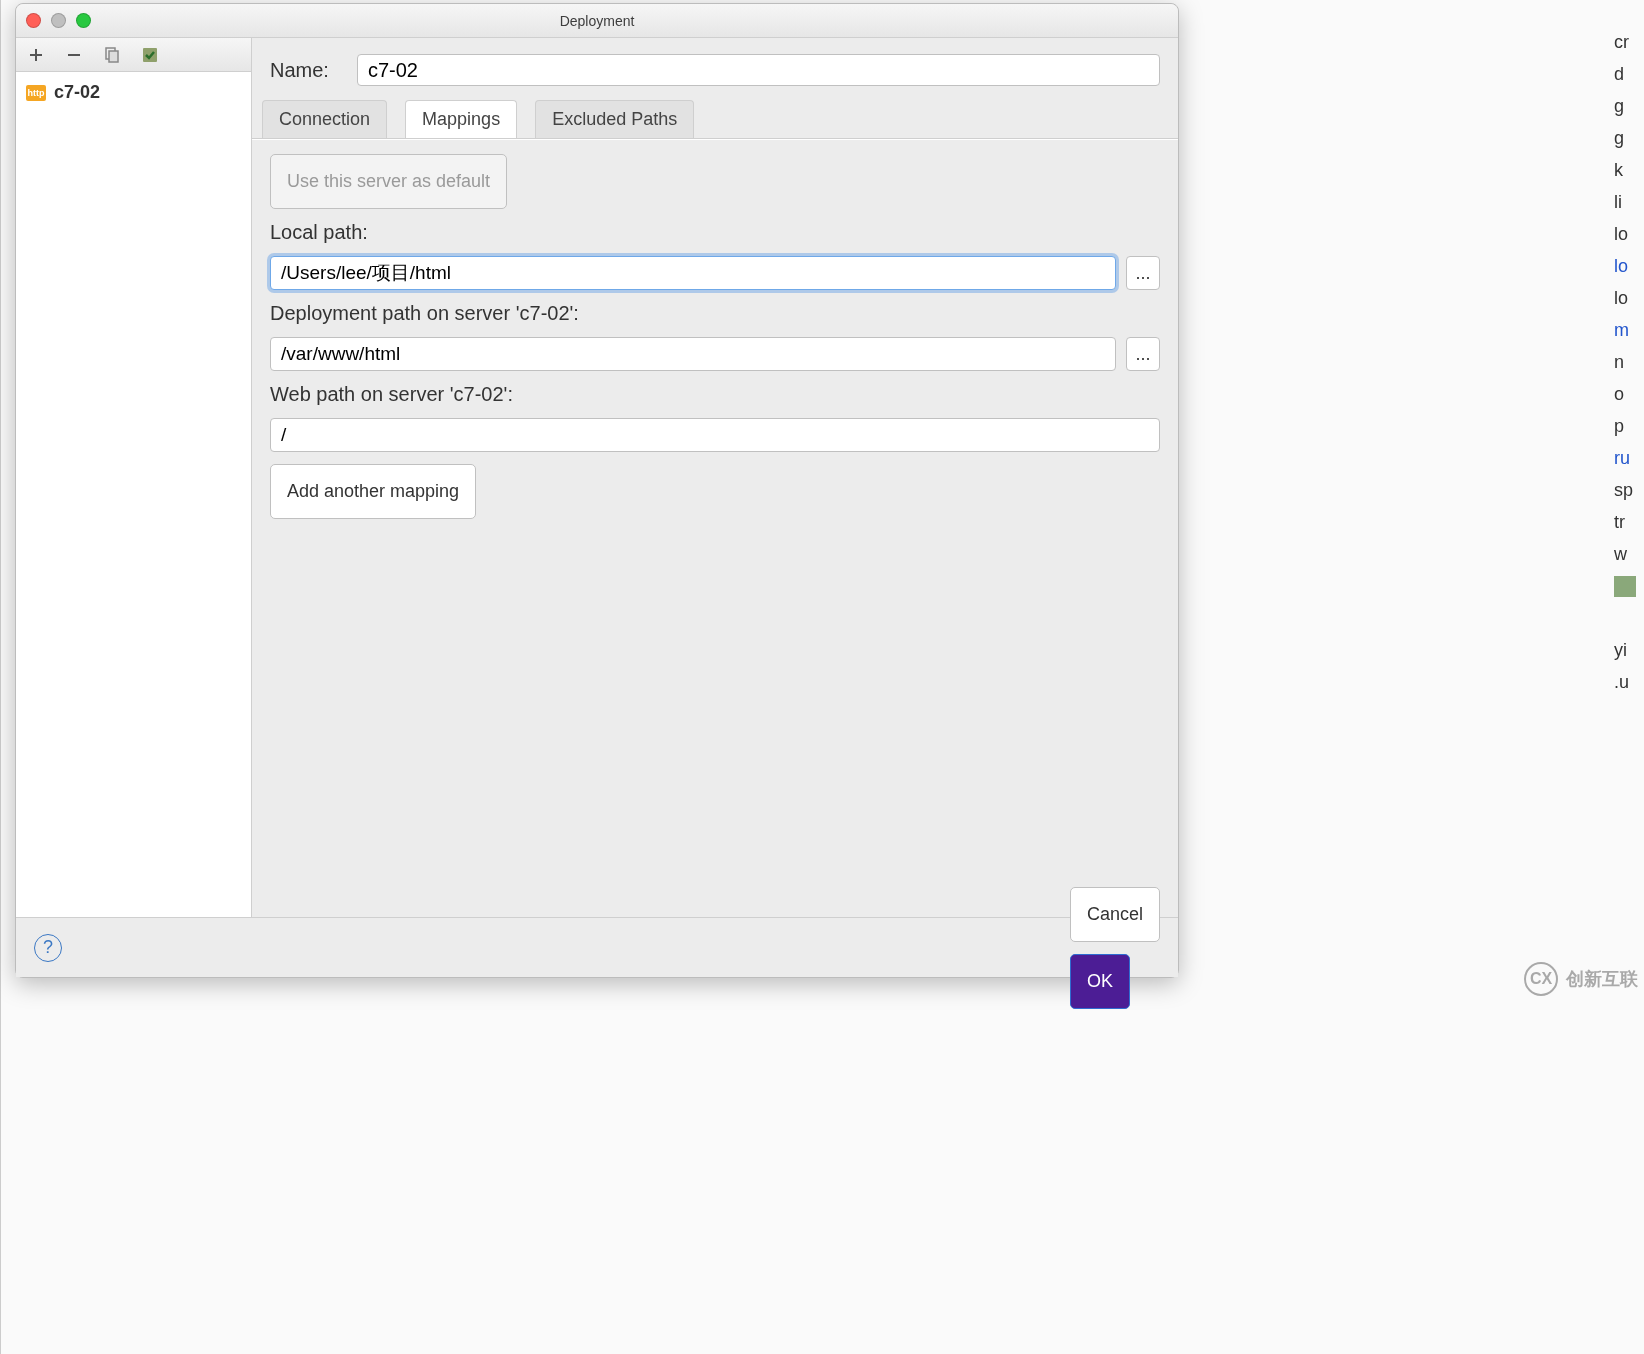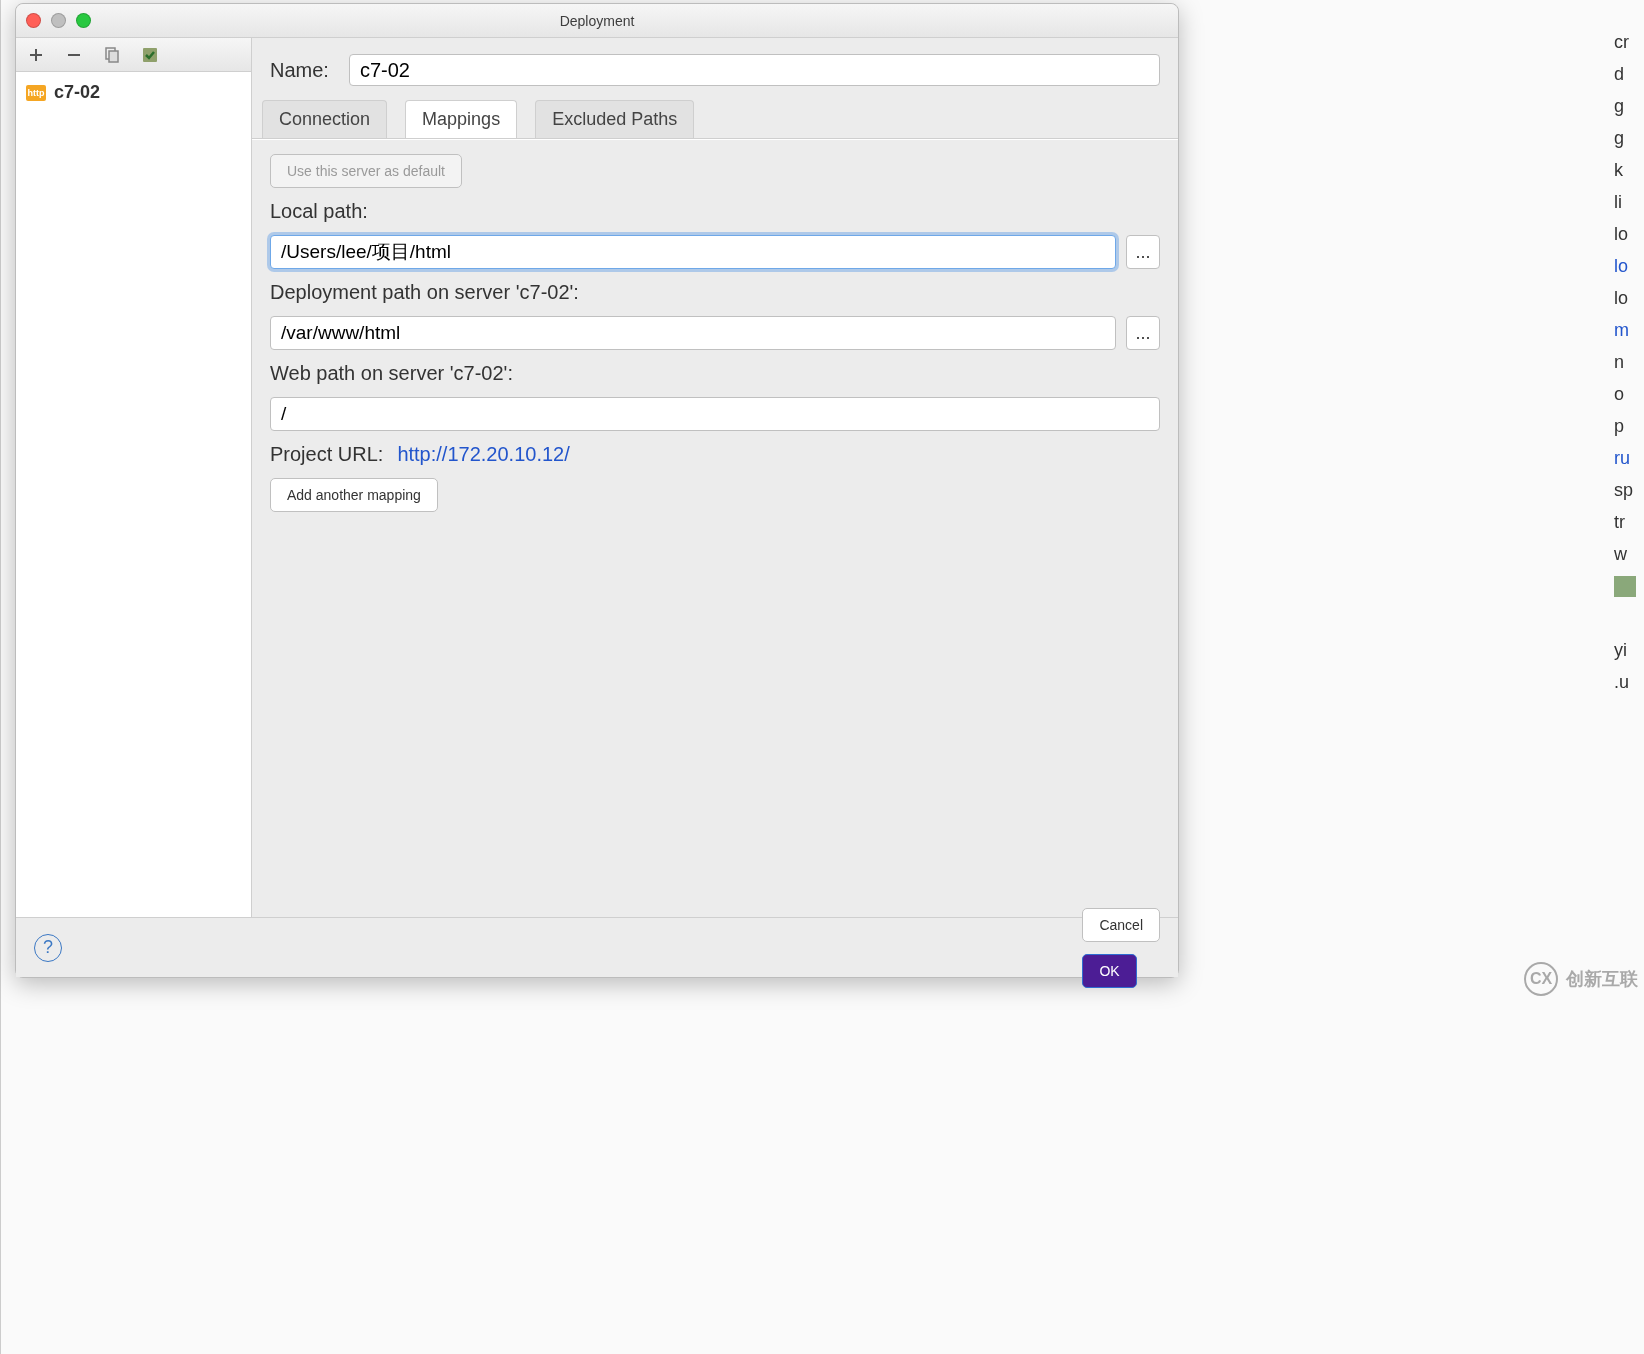"Name:" .name-row { gap: 20px -> 28px }
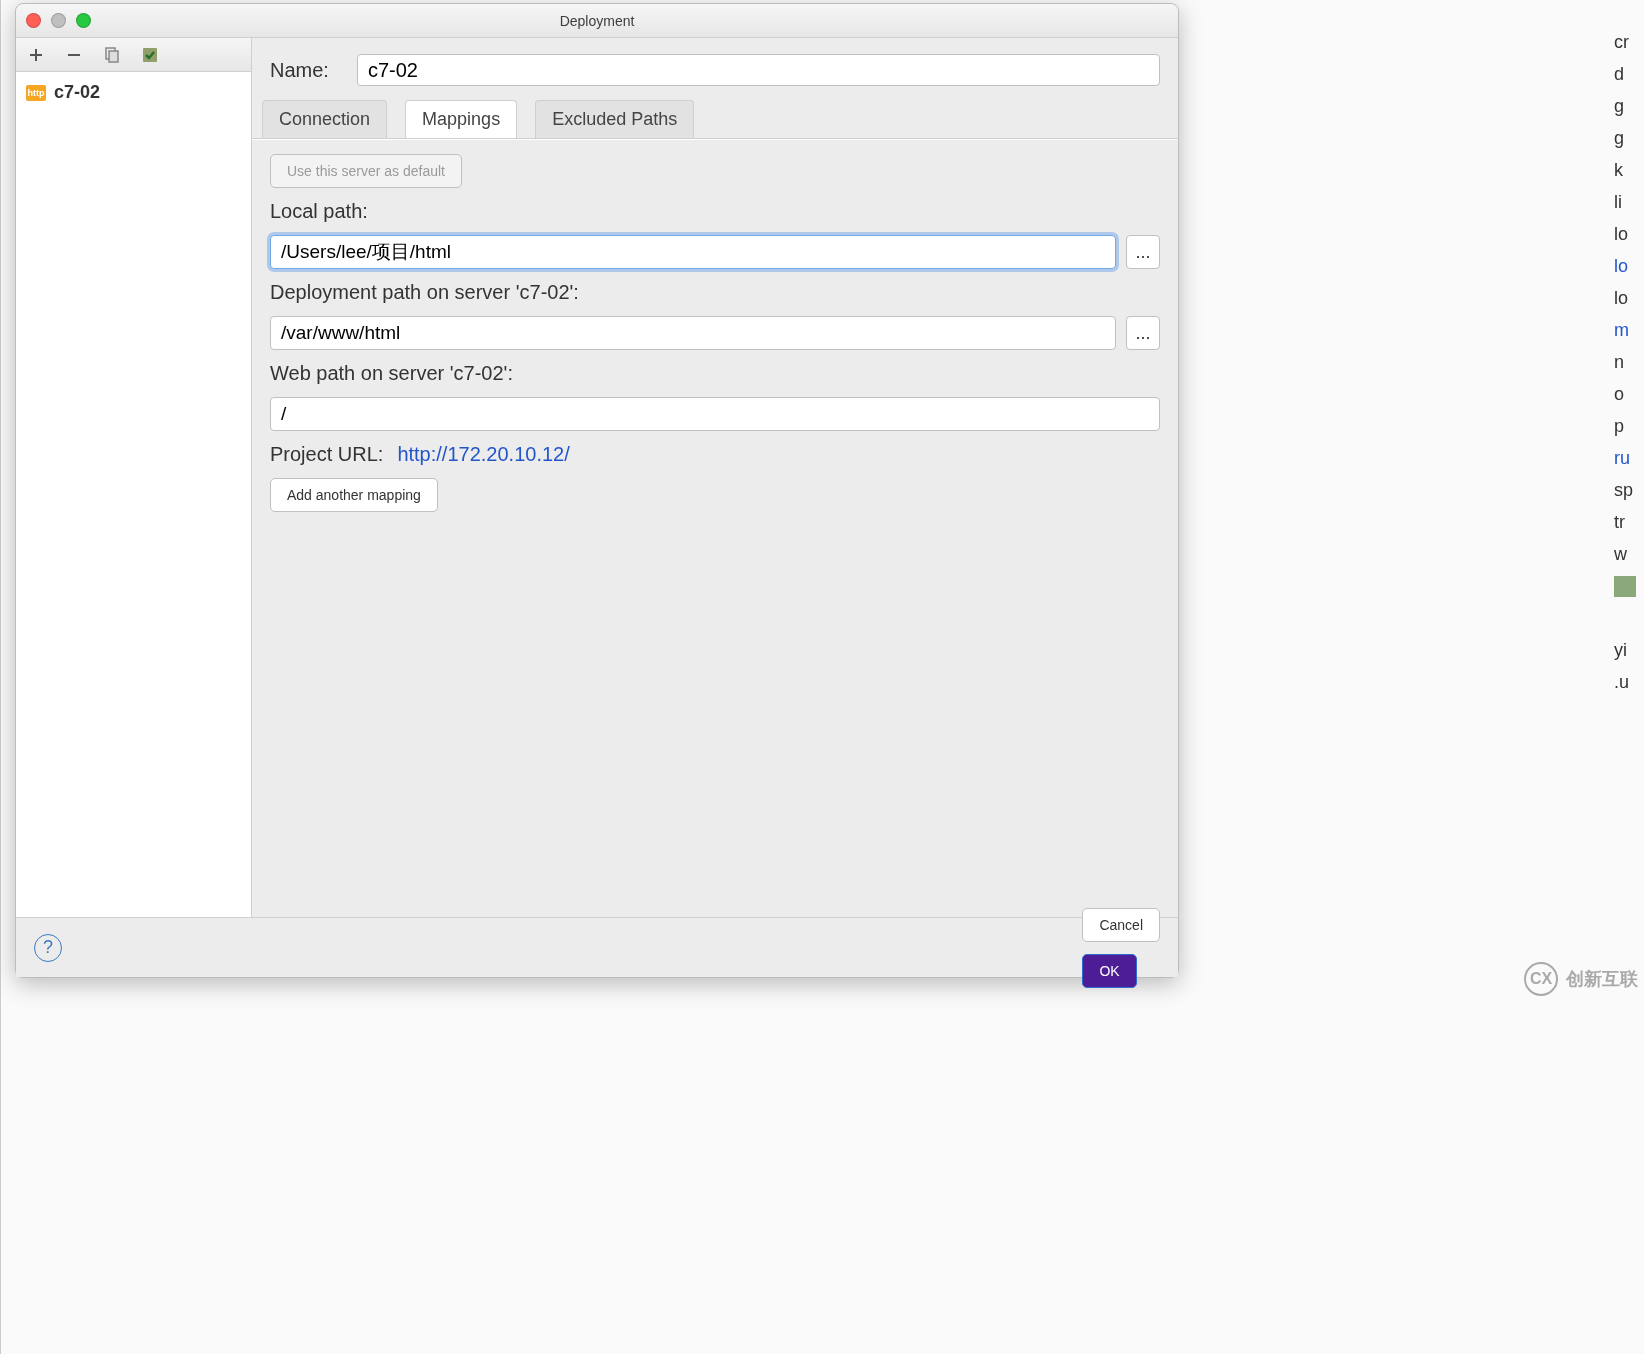"Use this server as default" .btn { font-size: 14px -> 18px; padding: 8px 16px -> 16px 16px }
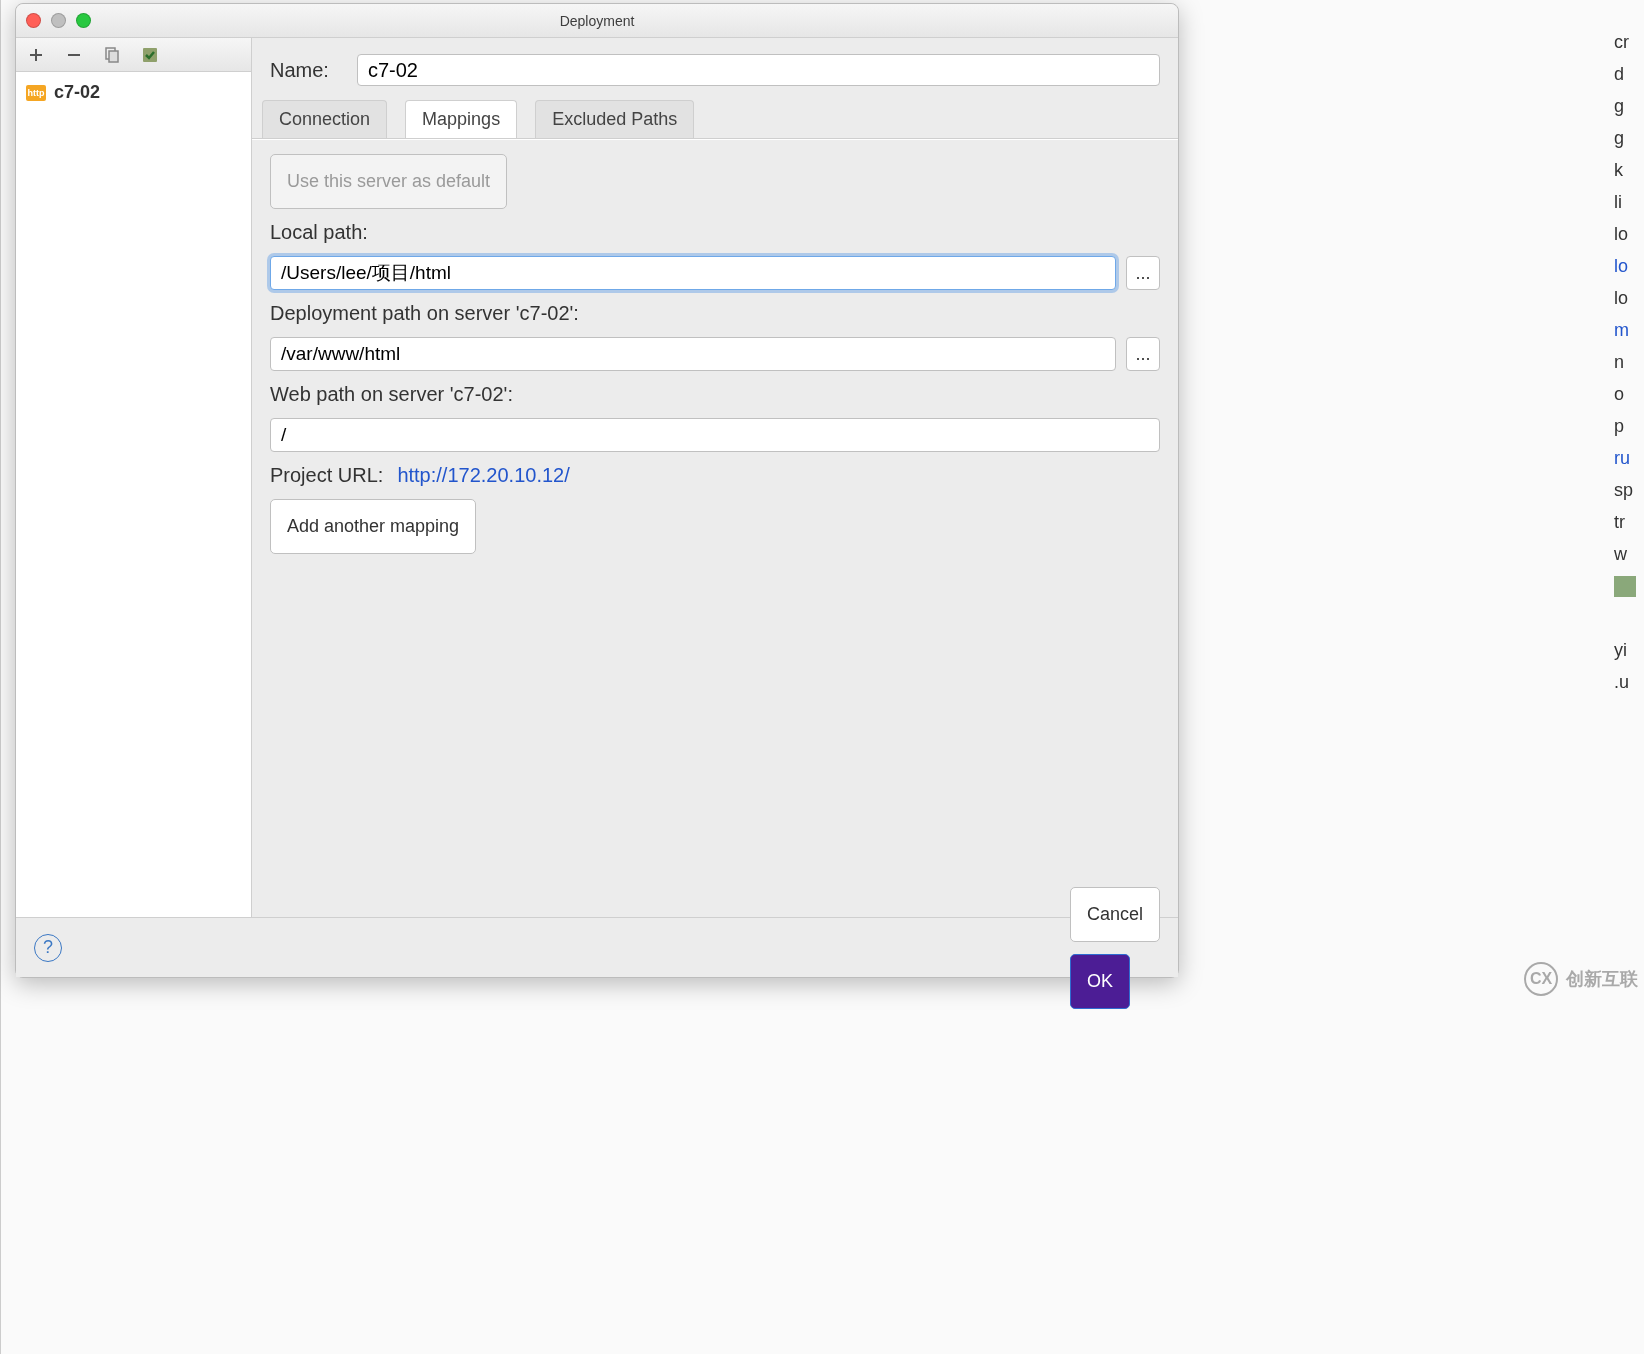"Project URL:" div.proj-url-row { html: <div> <span>Project URL:</span> <a>http://172.20.10.12/</a> </div> -> none }
